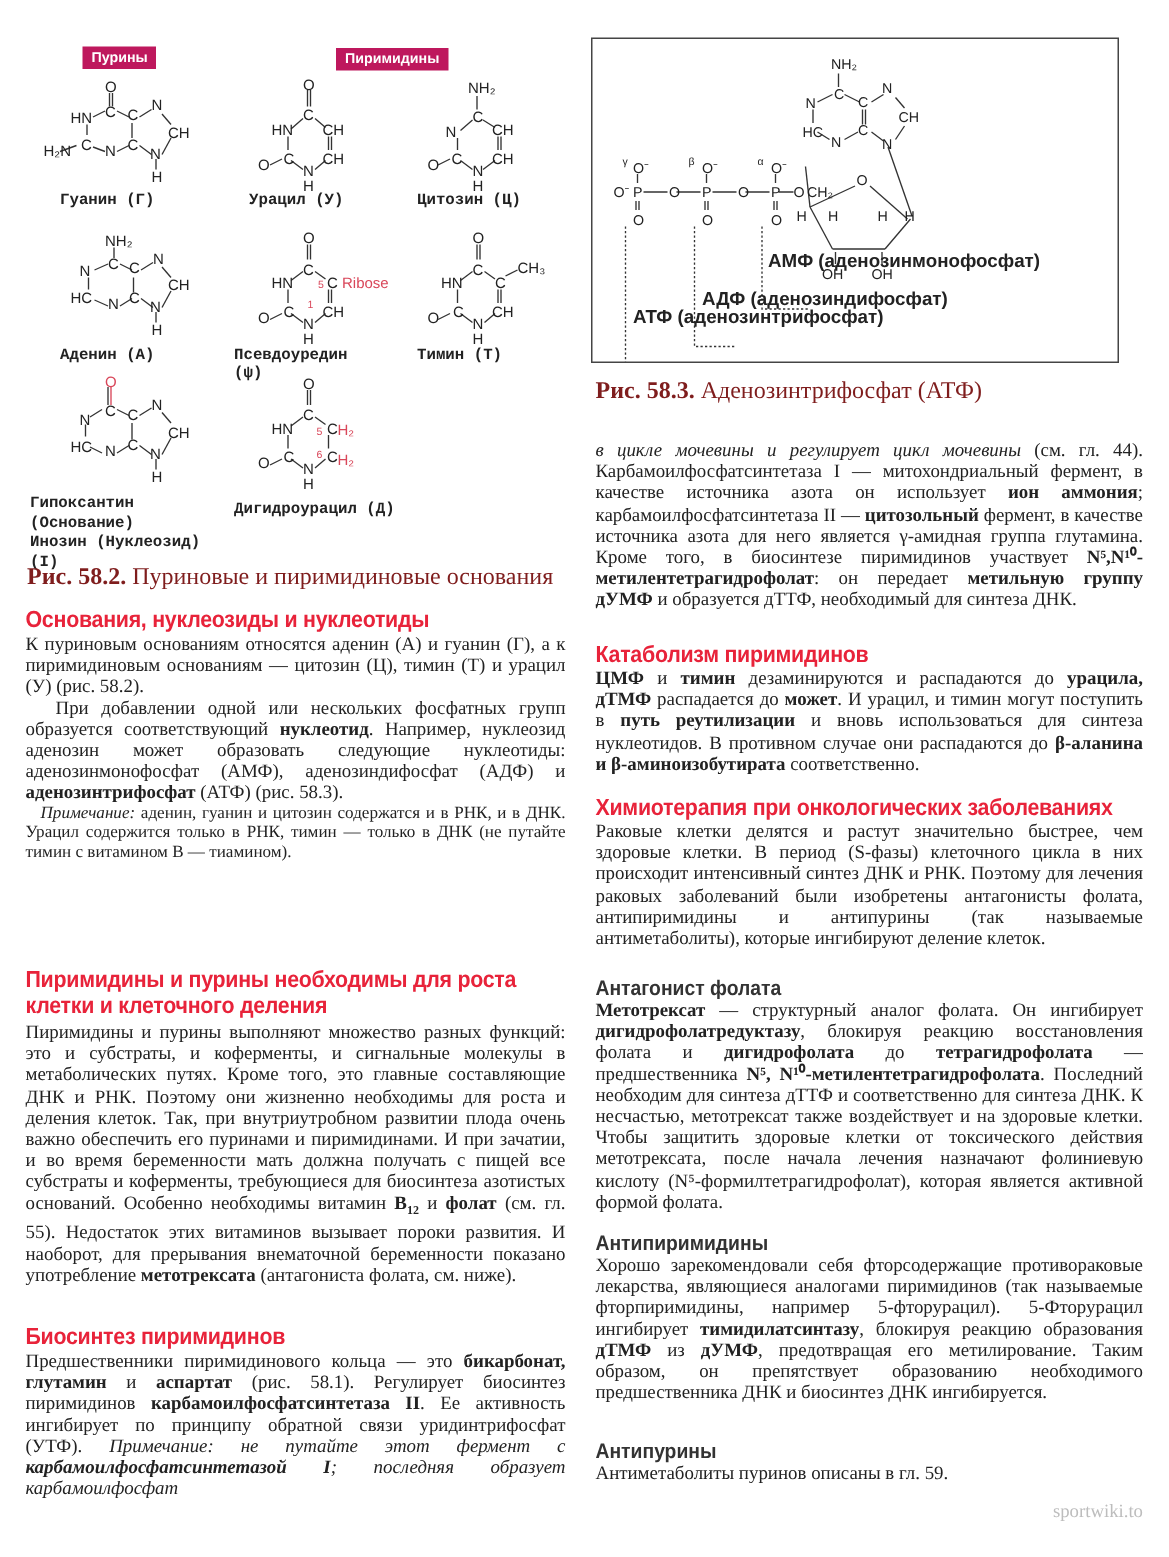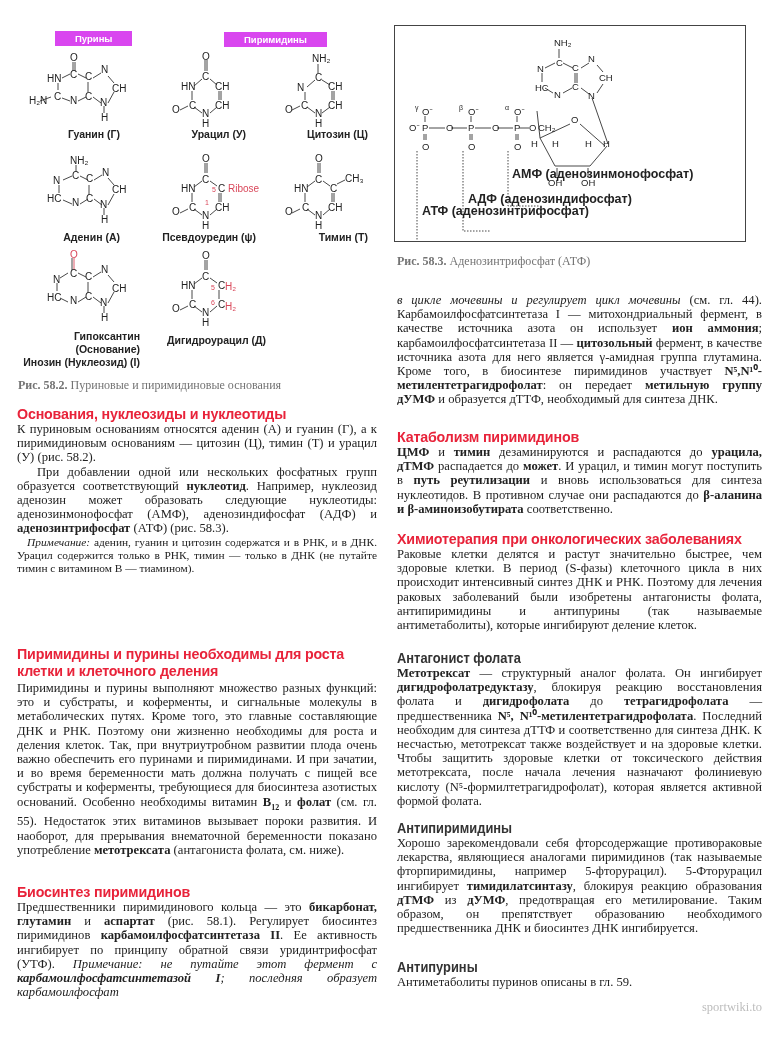"Пурины" .tag-black { background: #d946ef -> #be185d; padding: 2px 20px -> 2px 6px }
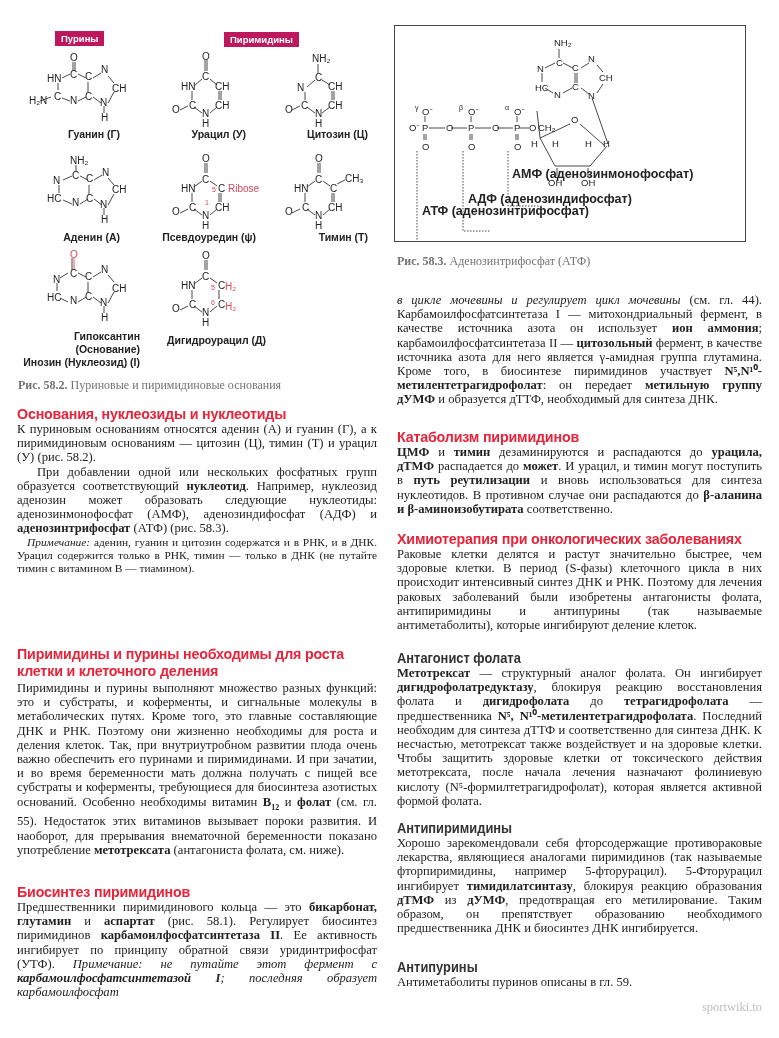"Гуанин (Г)" .mol-label { font-family: Liberation Sans, sans-serif -> Liberation Mono, monospace; text-align: right -> left }
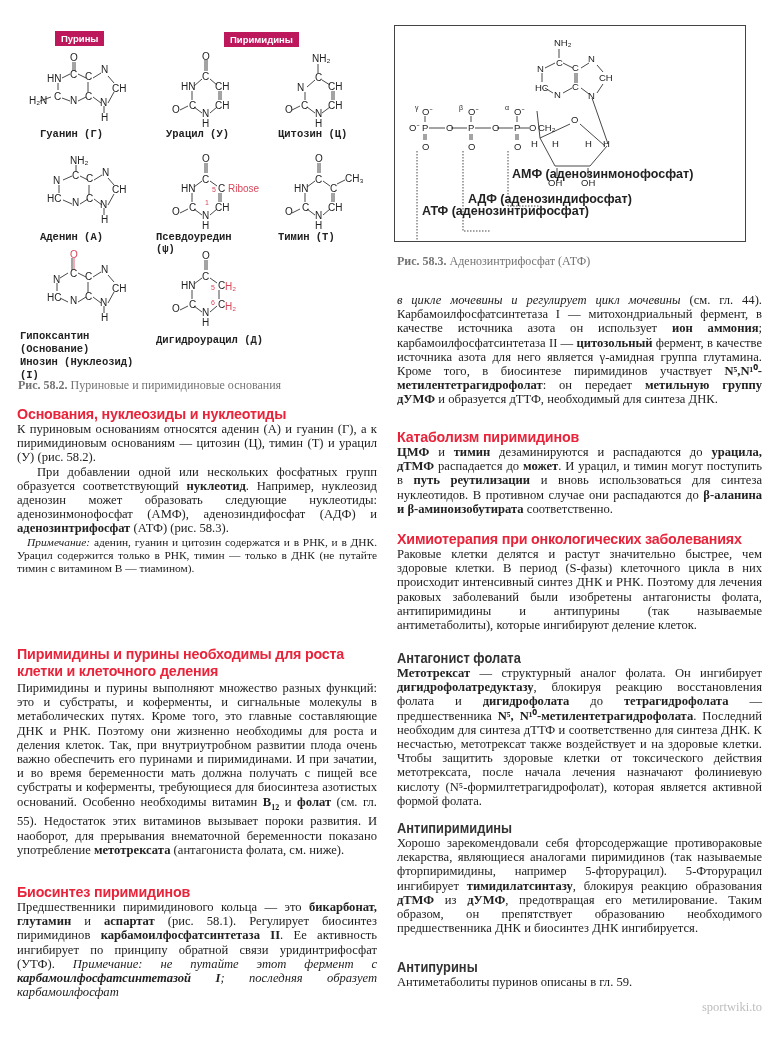"Рис. 58.3. Аденозинтрифосфат (АТФ)" .cap { color: #737373 -> #7f1d1d; font-size: 12px -> 16px }
